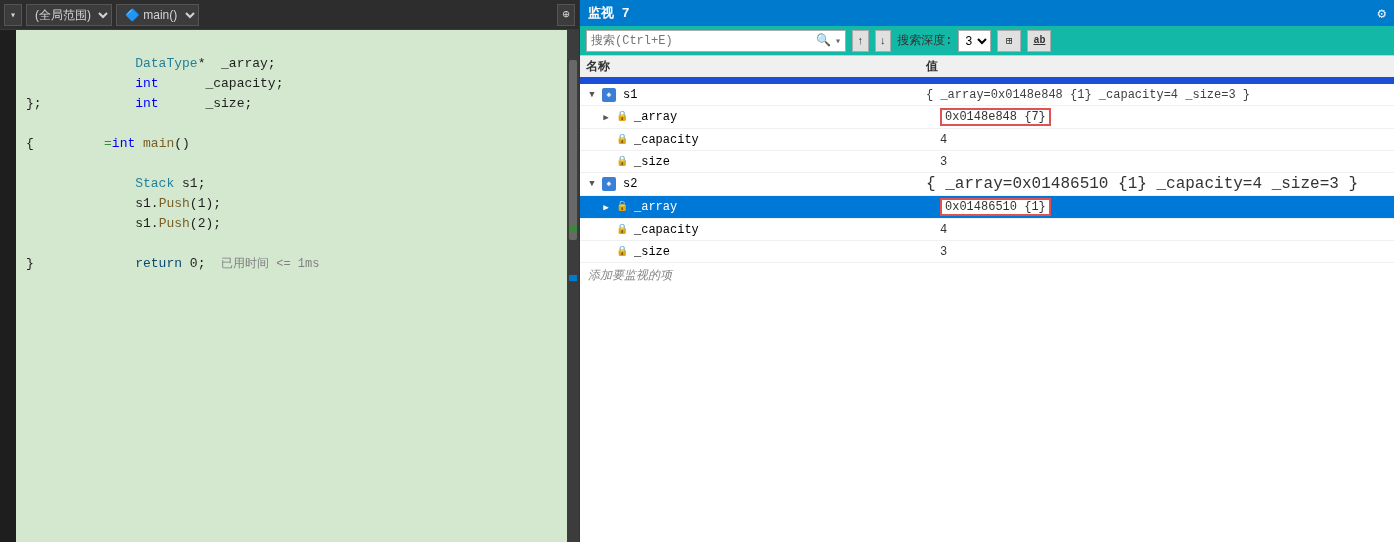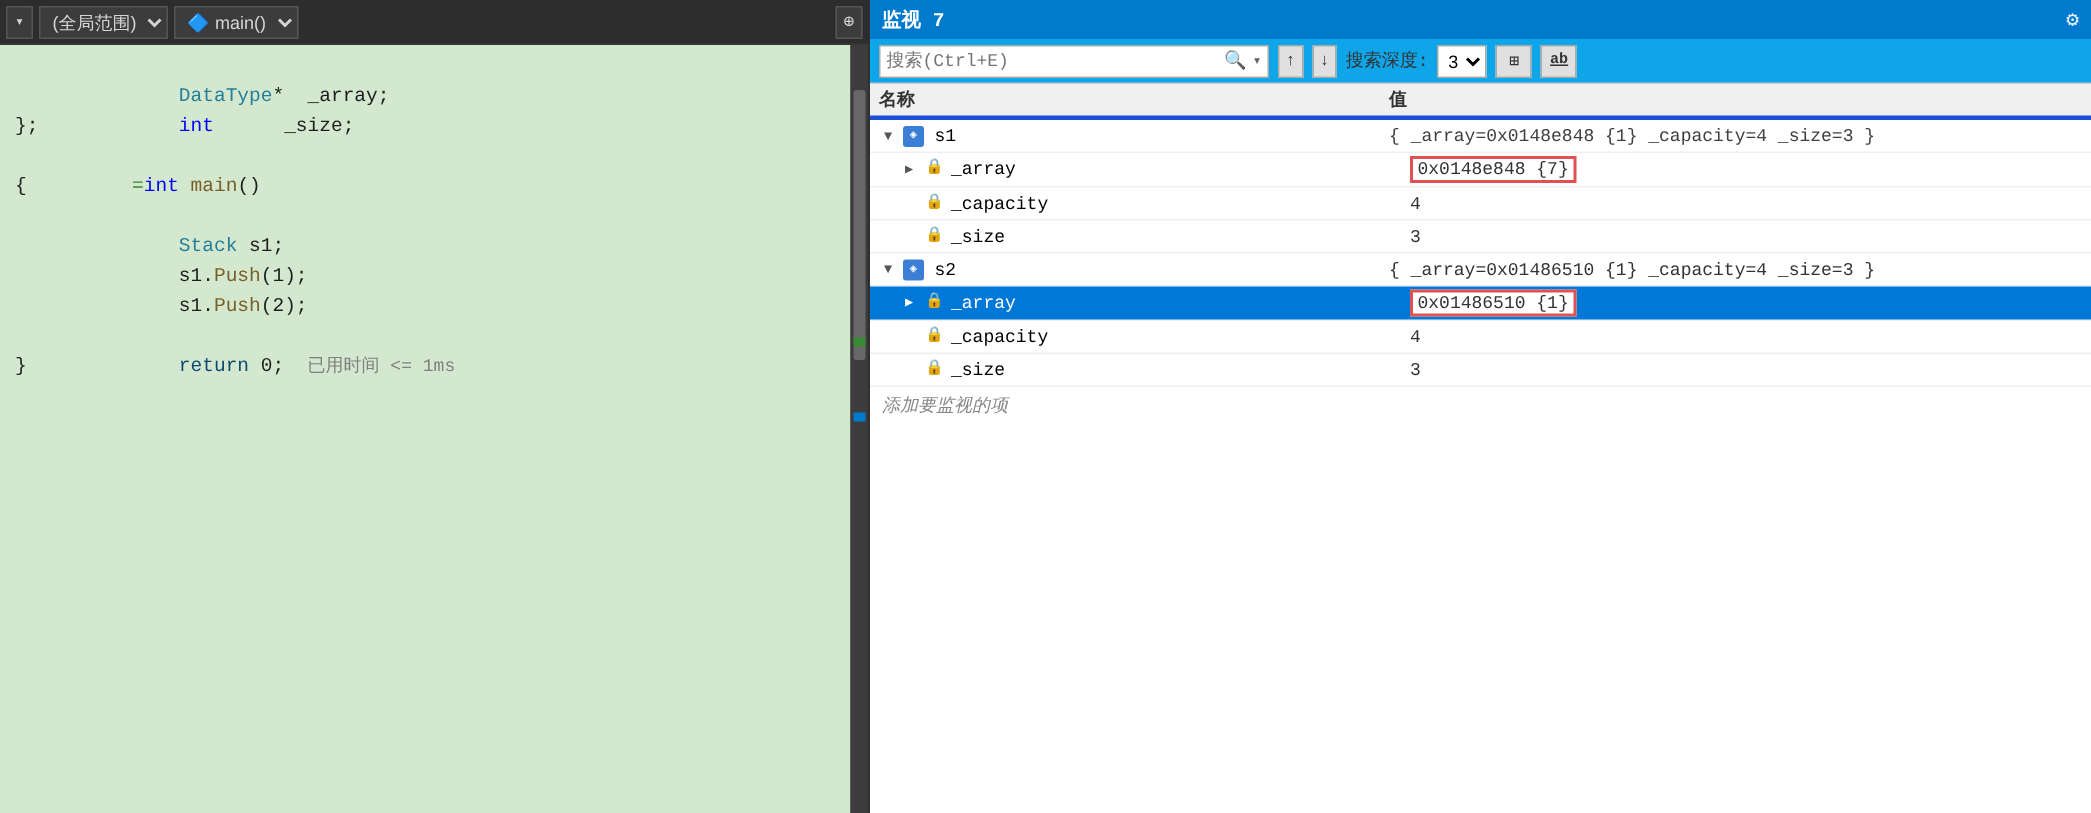"搜索(Ctrl+E)" .watch-toolbar { background: #0ea5e9 -> #14b8a6 }
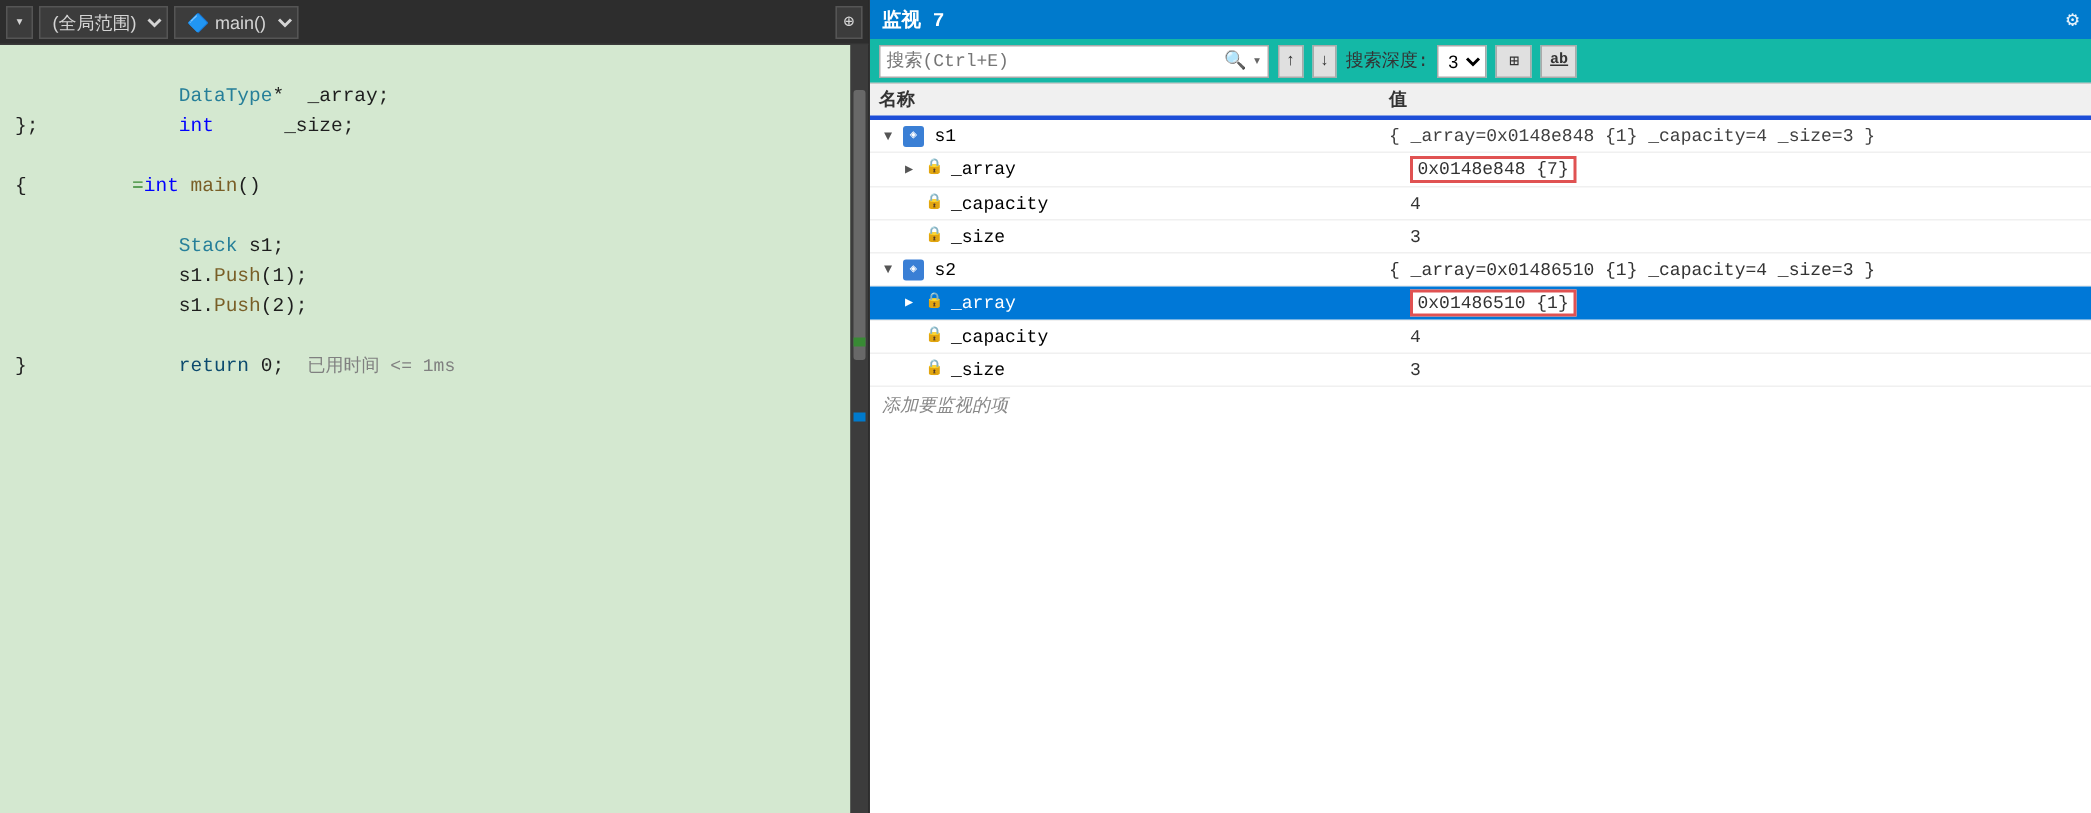"DataType* _array;" .code-body { margin-left: none -> 16px }
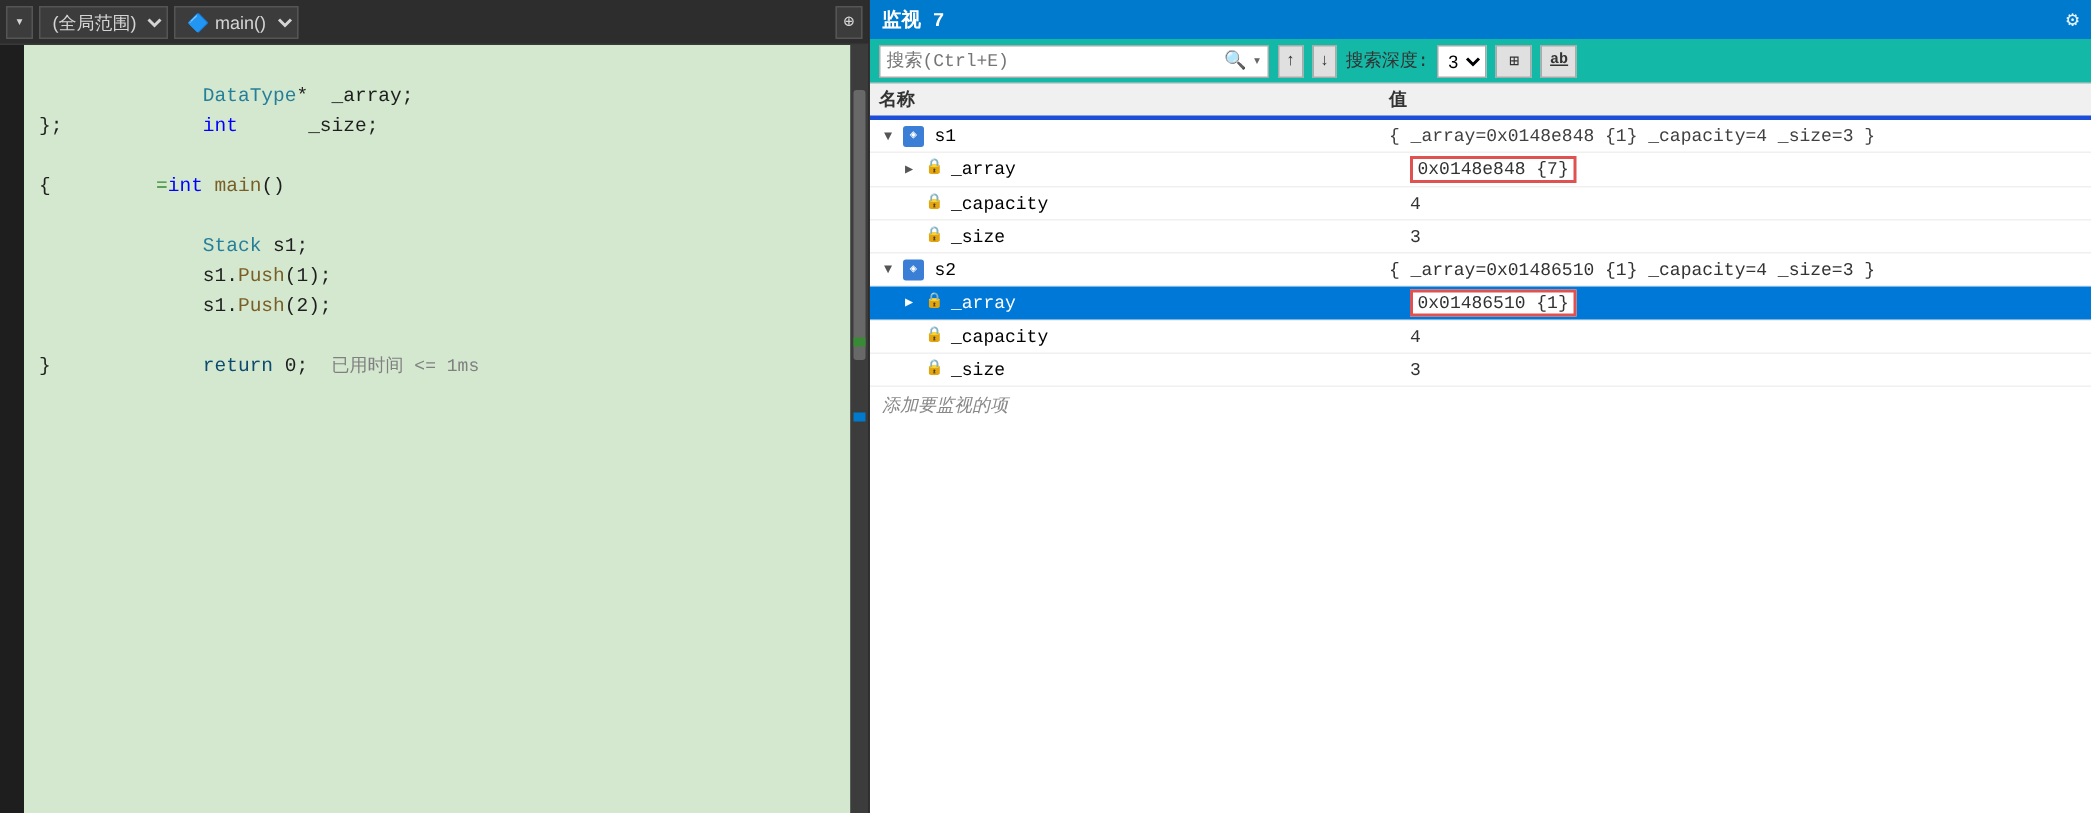"名称" .watch-header { border-bottom: 3px solid #1d4ed8 -> 7px solid #1d4ed8 }
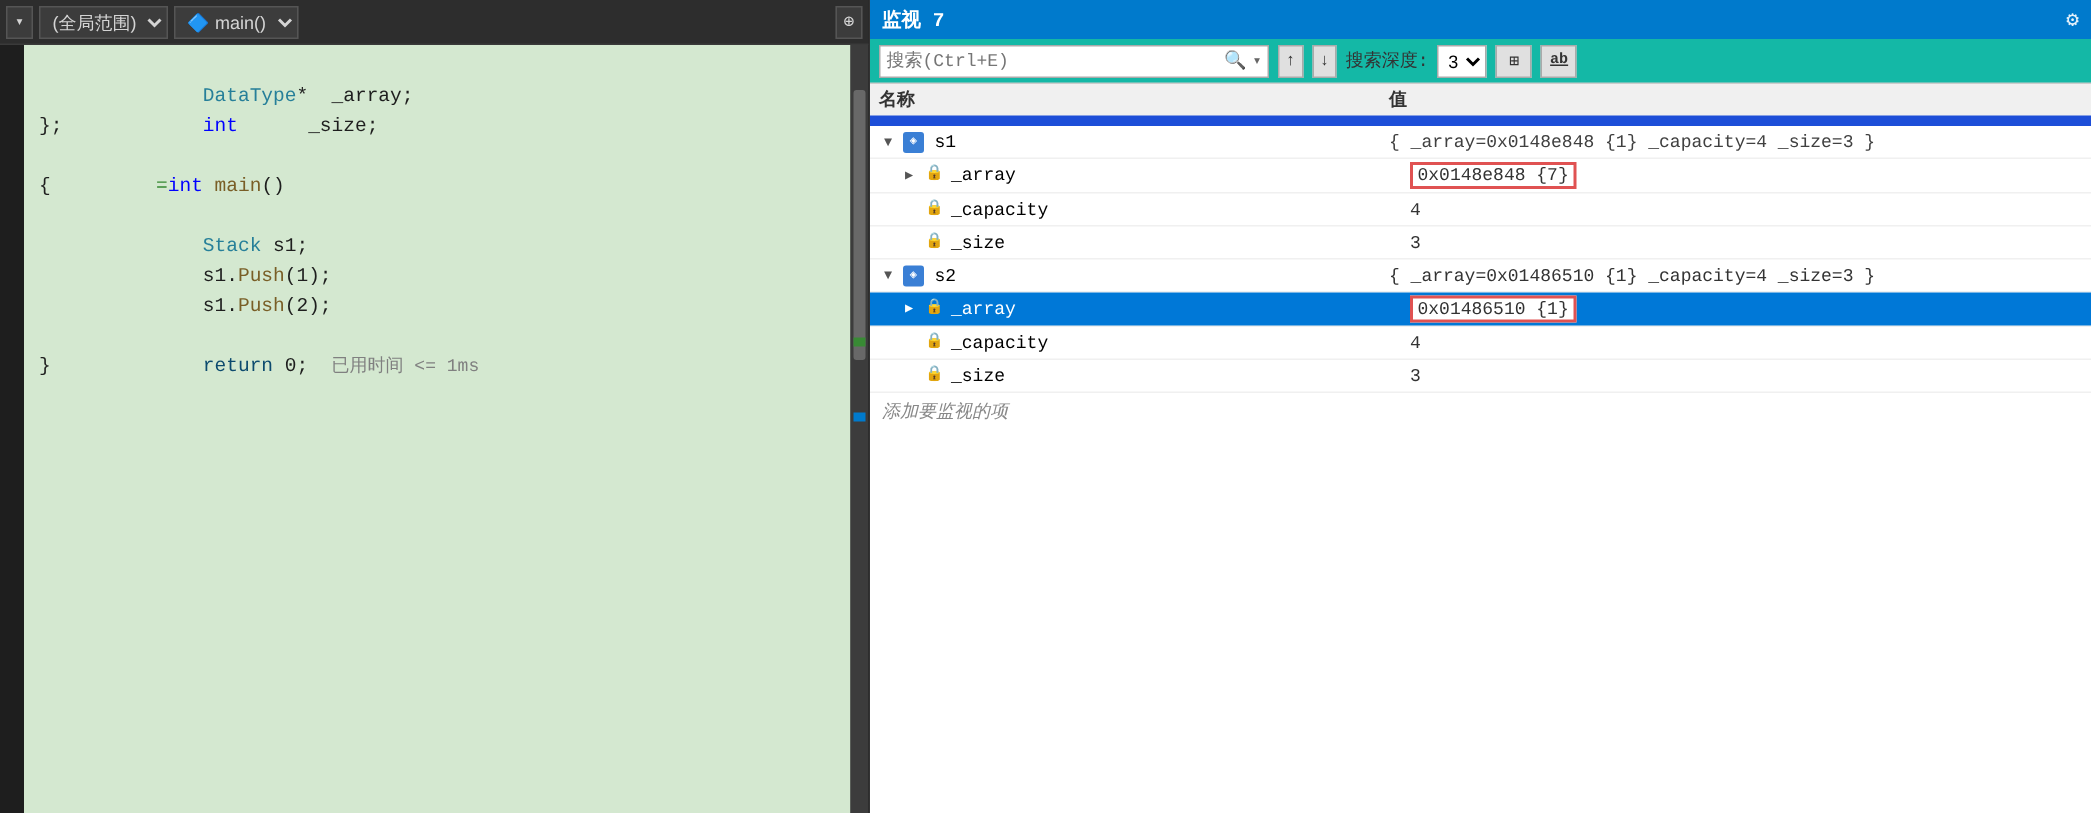"int _capacity;" div.code-line { html: none -> <div> &nbsp;&nbsp;&nbsp;&nbsp;<span>int</span>&nbsp;&nbsp;&nbsp;&nbsp;&nbsp;&nbsp;_capacity; </div> }
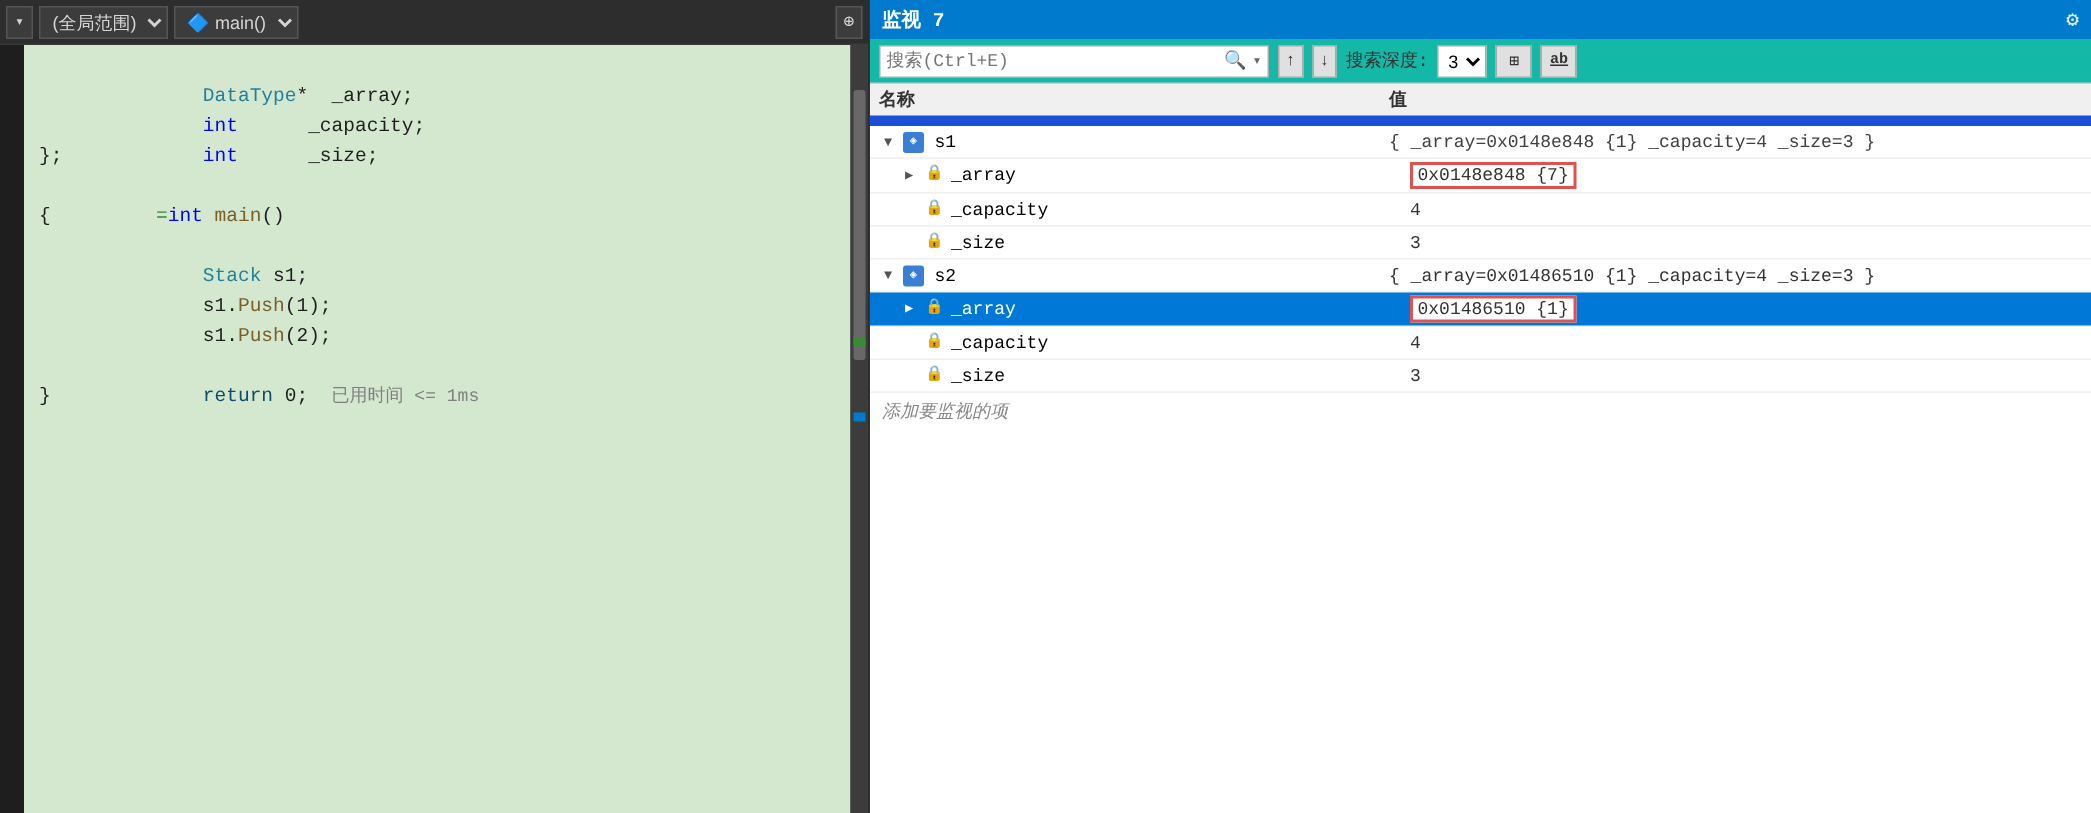"{ _array=0x01486510 {1} _capacity=4" div.col-value { font-size: 12px -> 16px }
